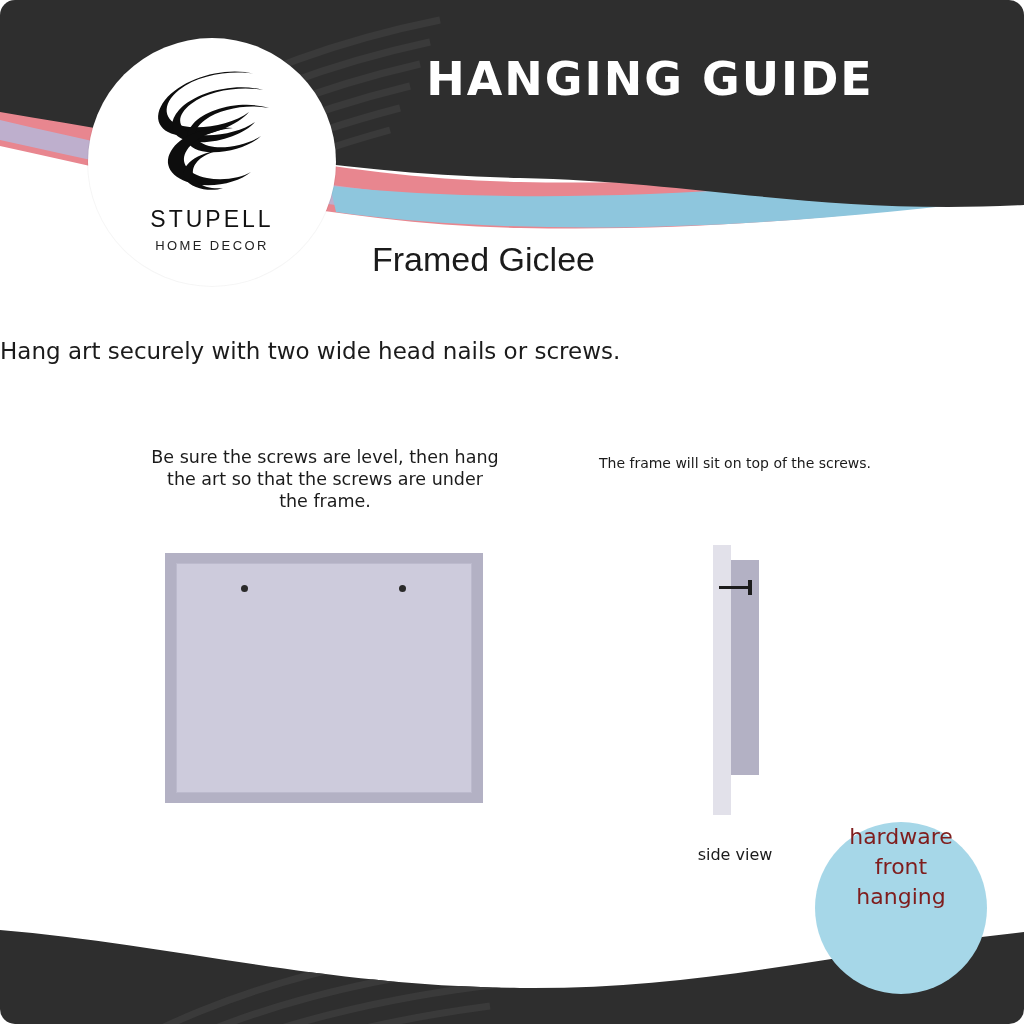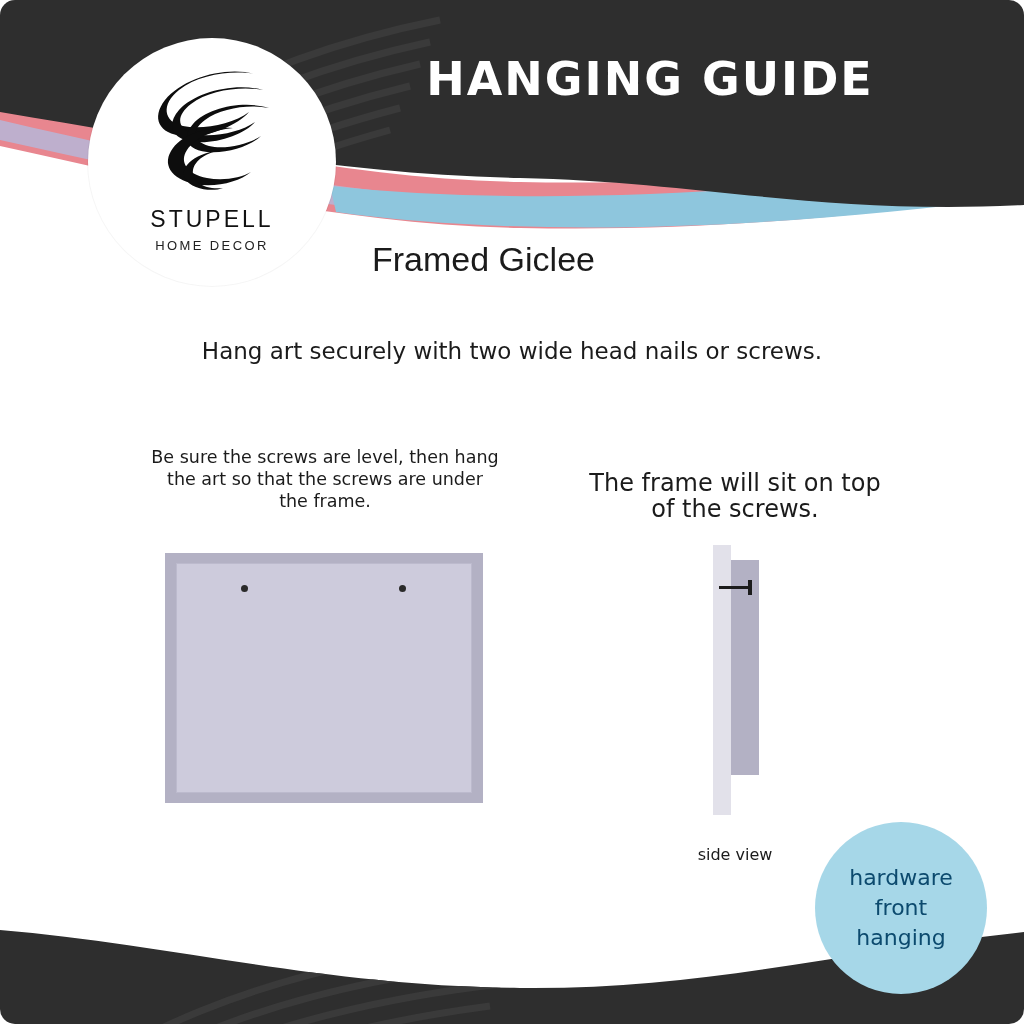"Hang art securely with two" .lead-text { text-align: center -> none }
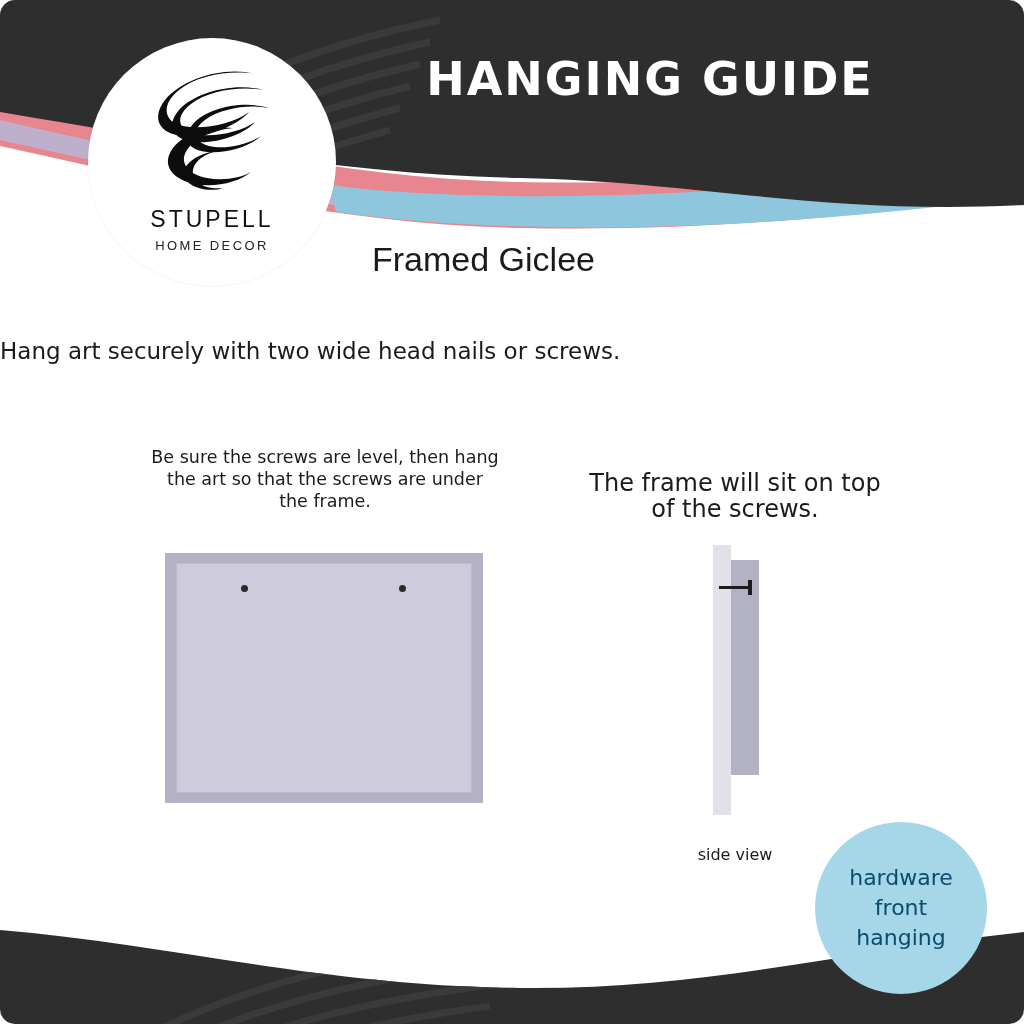"The frame will sit on" .panel-side-caption { font-size: 24px -> 14px; margin-top: 20px -> none }
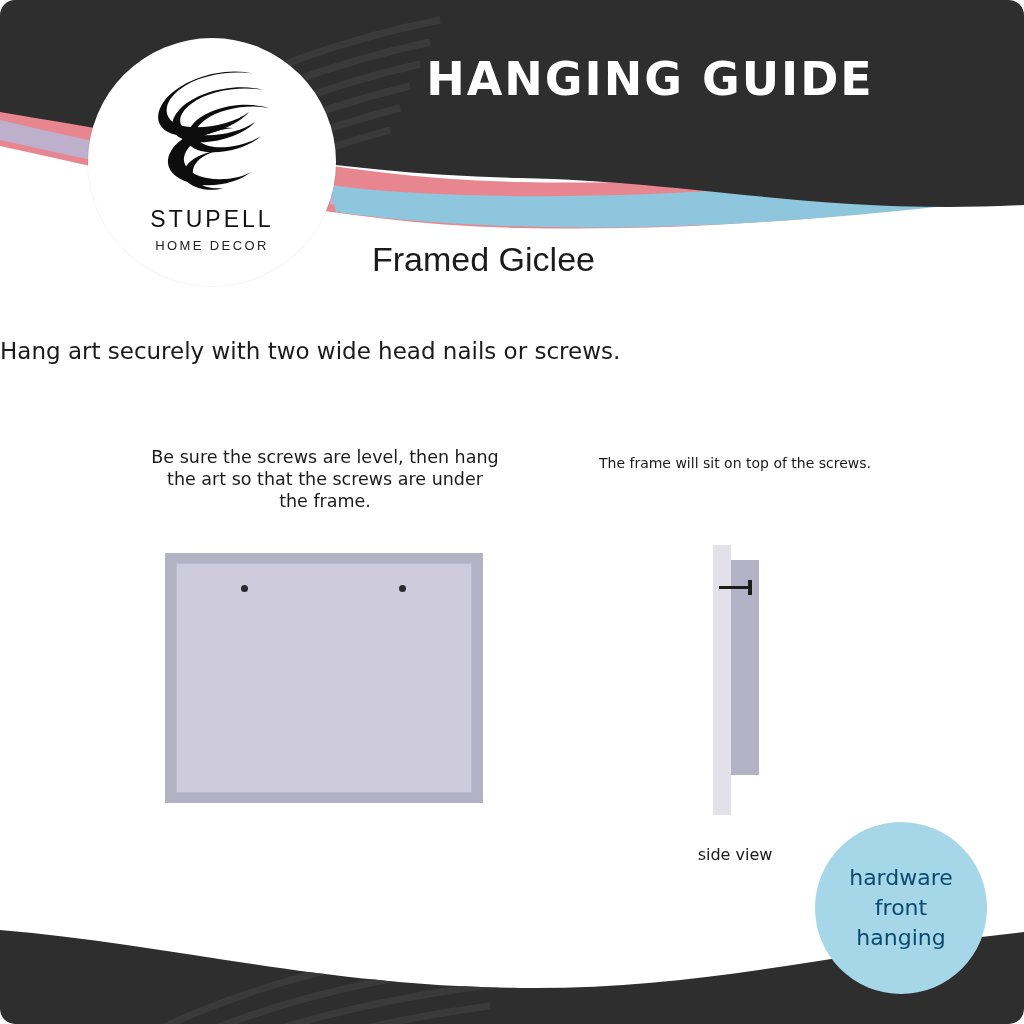"hardware" .hw-badge { color: #0c4a6e -> #7f1d1d; justify-content: center -> none }
